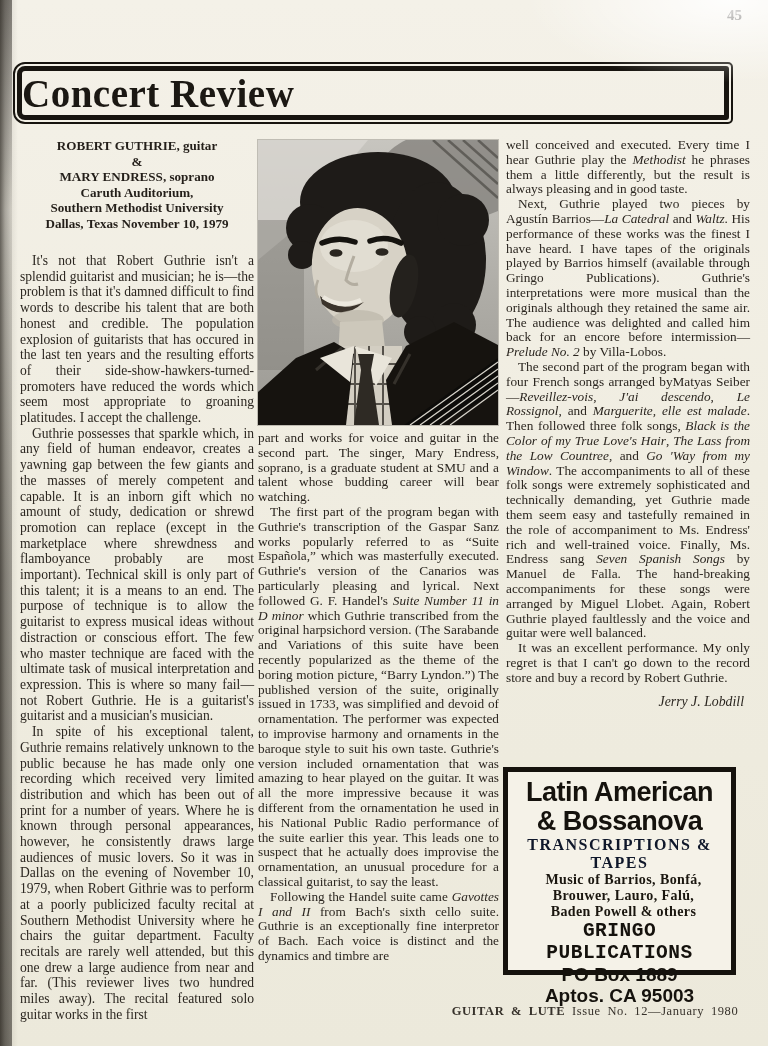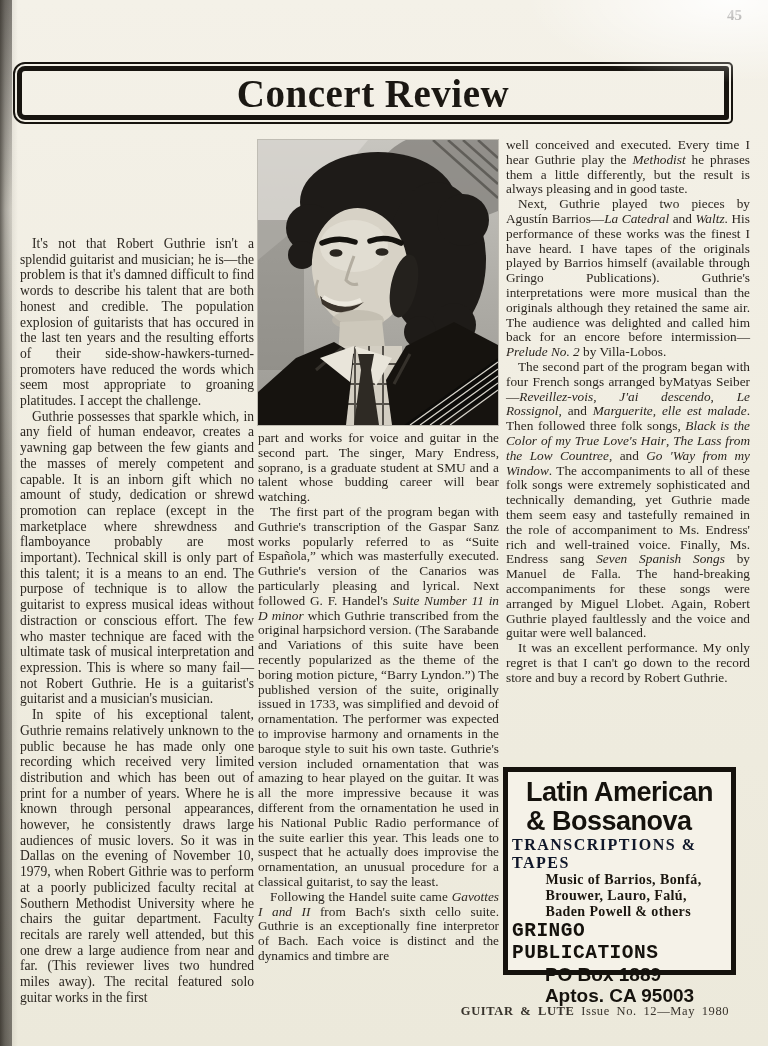"Concert Review" .title-inner { justify-content: center -> flex-start }
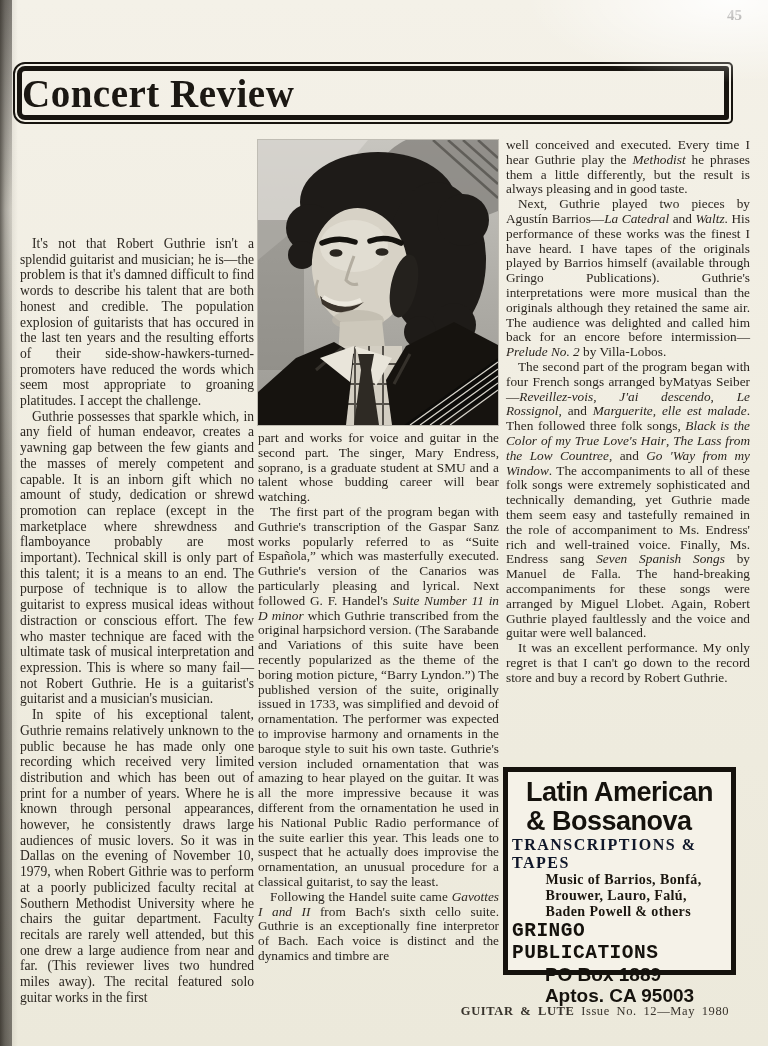"ROBERT GUTHRIE, guitar" div.event-header { html: none -> <div> <div>ROBERT GUTHRIE, guitar</div> <div>&amp;</div> <div>MARY ENDRESS, soprano</div> <div>Caruth Auditorium,</div> <div>Southern Methodist University</div> <div>Dallas, Texas November 10, 1979</div> </div> }
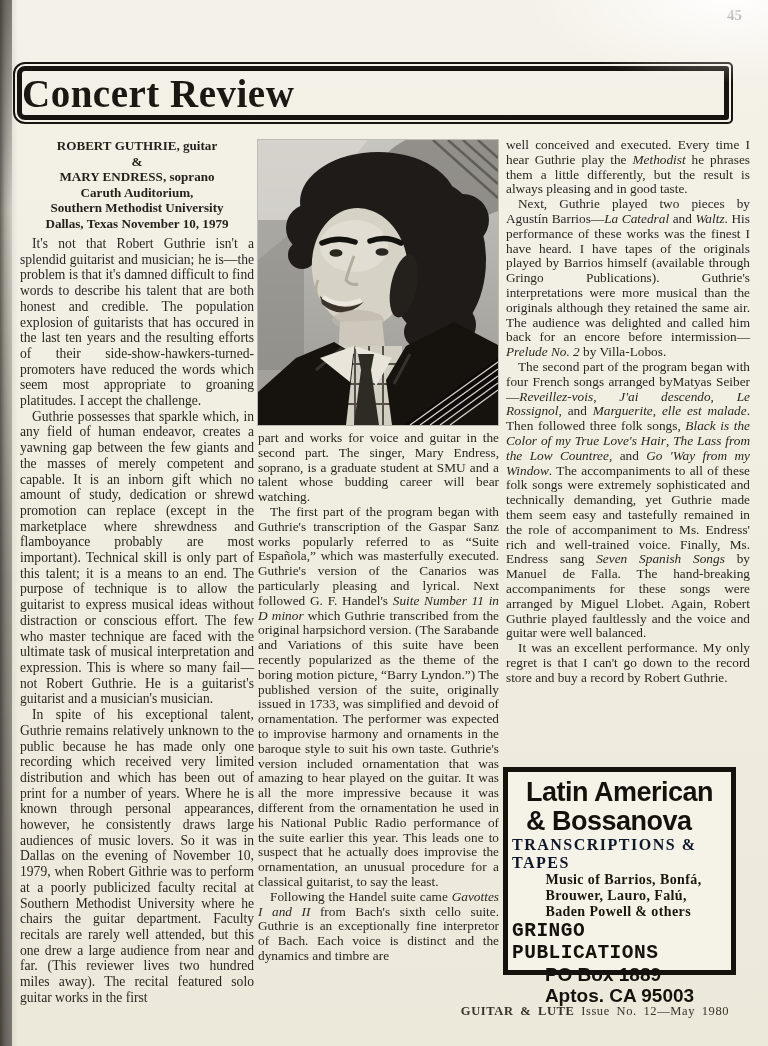"It's not that Robert Guthrie" .col-left-body { top: 236px -> 253px }
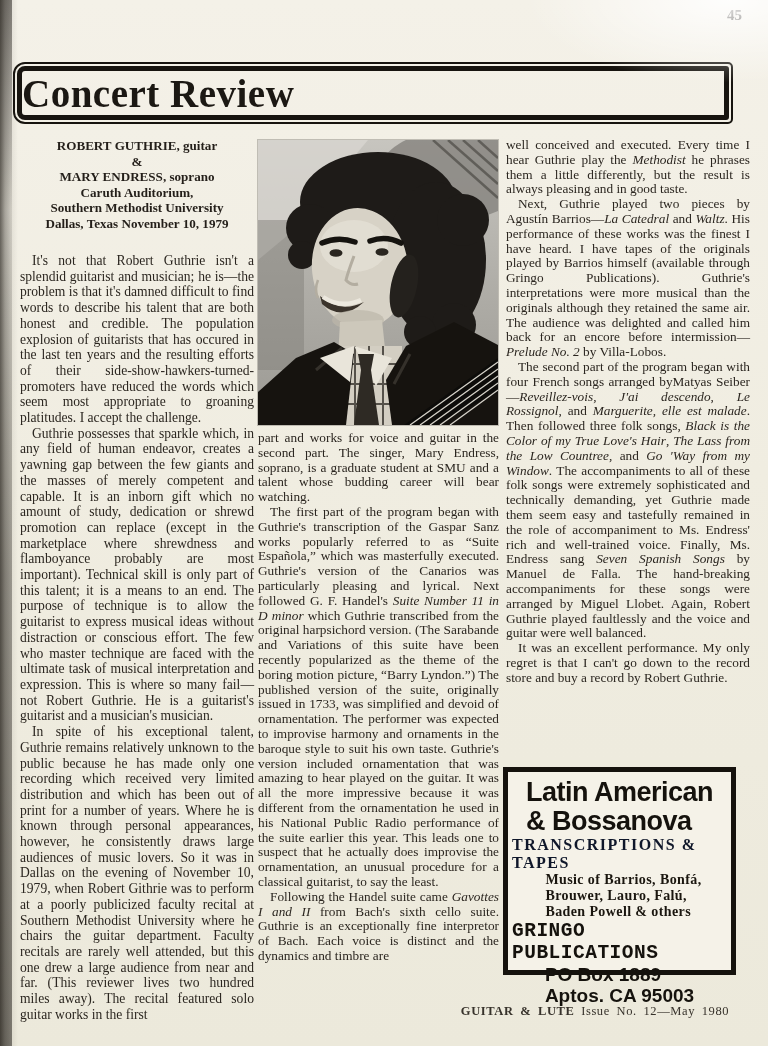"Jerry J. Lobdill" div.byline { html: none -> <div>Jerry J. Lobdill</div> }
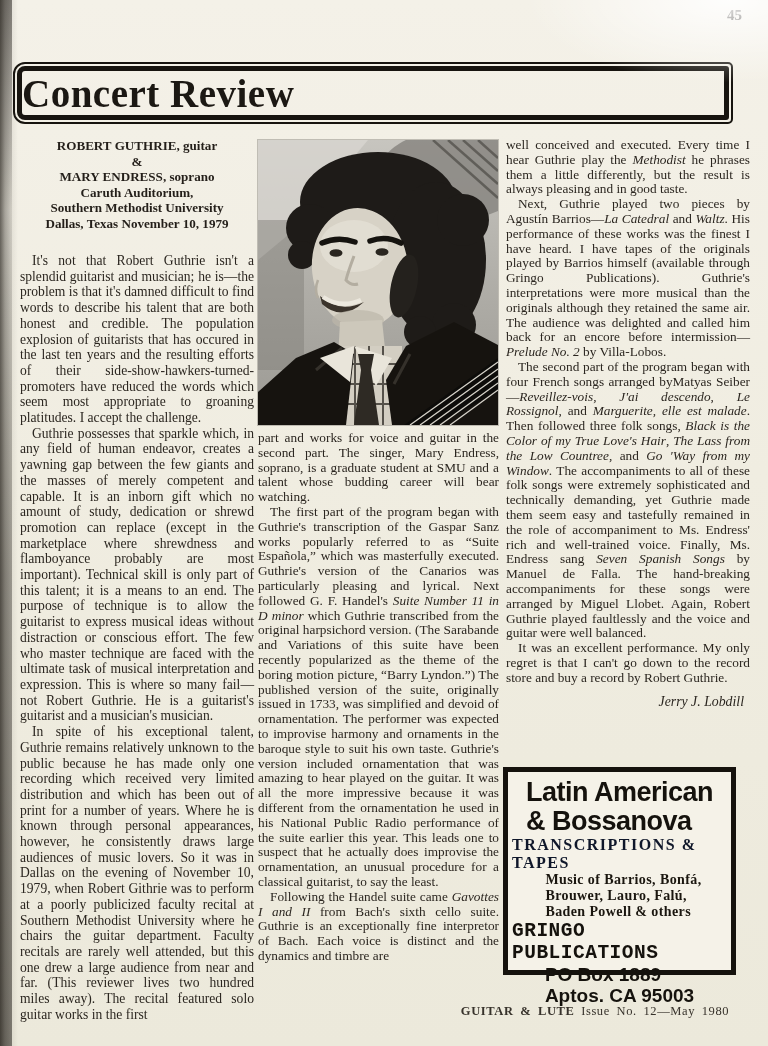"Latin American" .ad-box { text-align: left -> center }
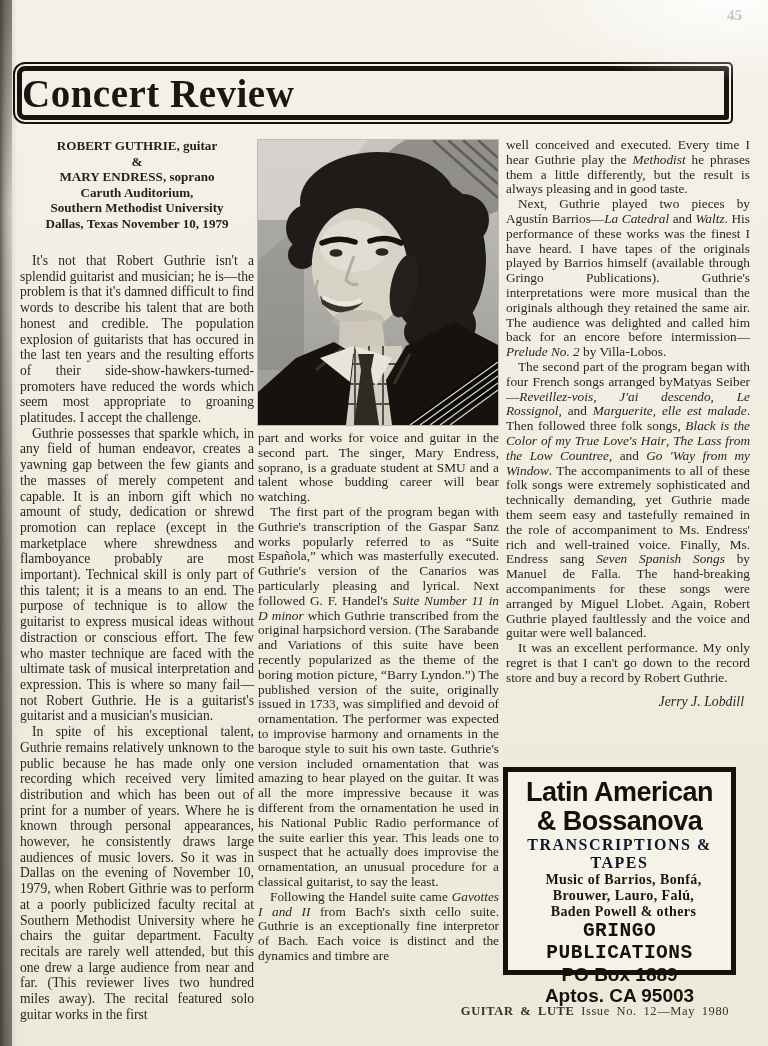"Issue No. 12—May 1980" span { text: May -> January }
